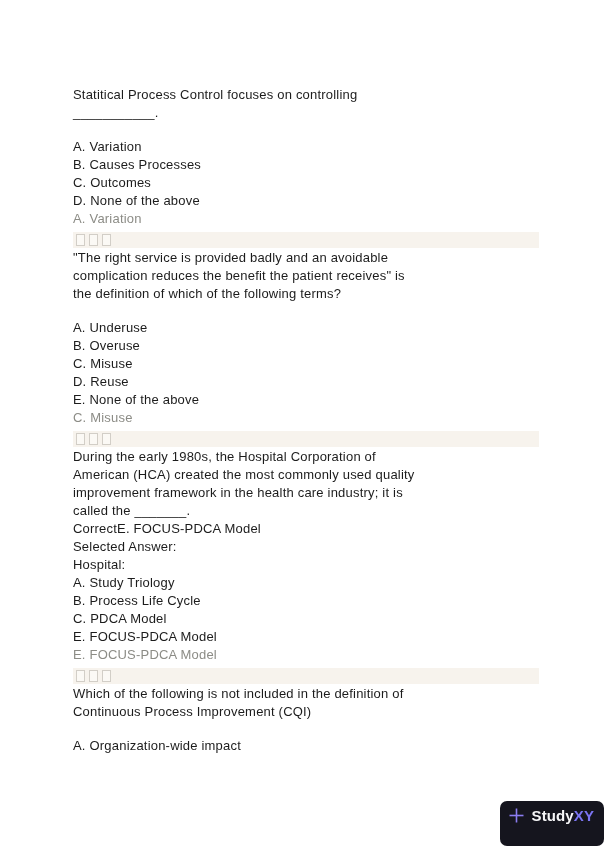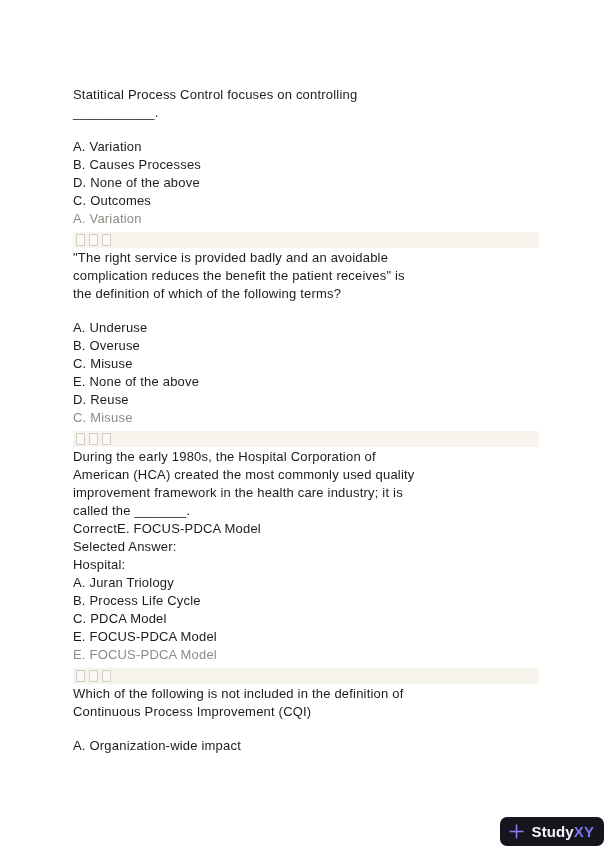"D. None of the above" p.q-line { order: before "C. Outcomes" -> after "C. Outcomes" }
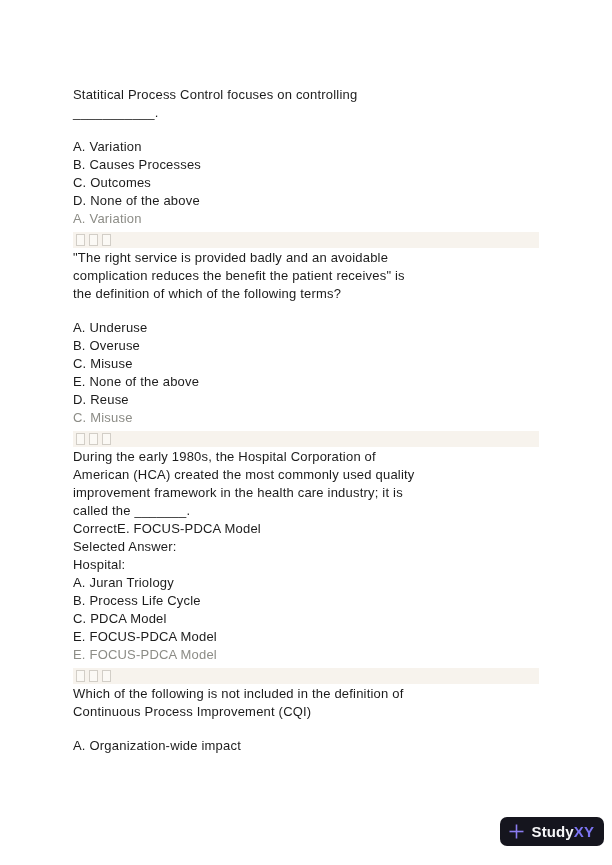"E. None of the above" p.q-line { order: before "D. Reuse" -> after "D. Reuse" }
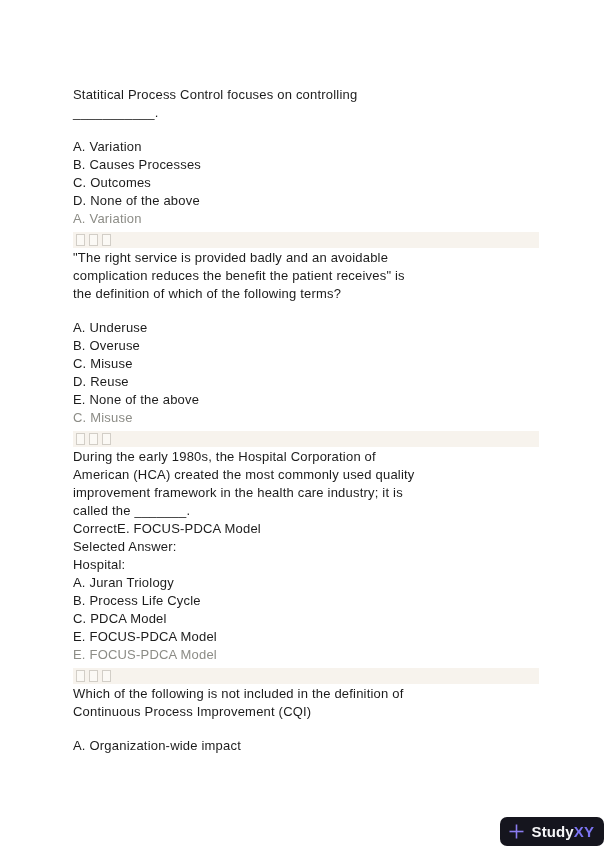"A. Juran Triology" p.q-line { text: Juran -> Study }
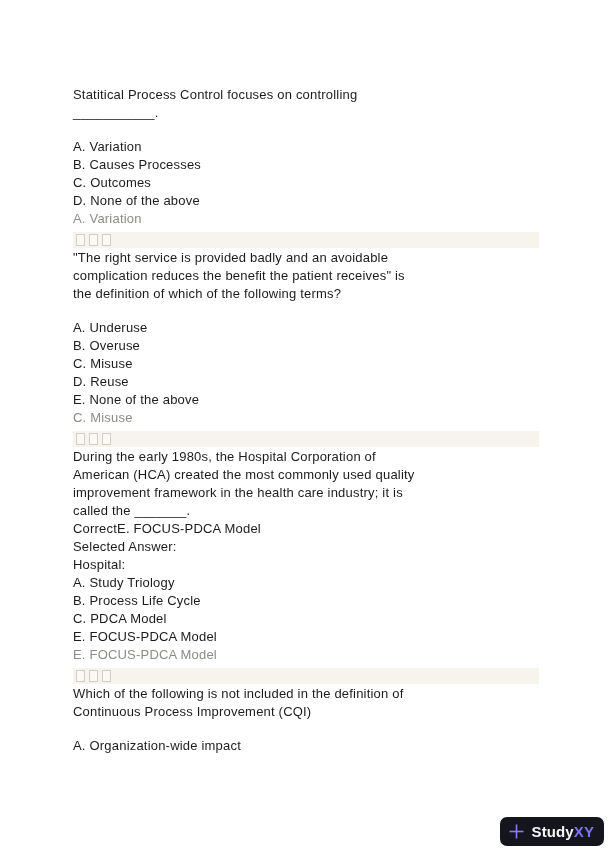"StudyXY" .brand-badge { padding: 0 10px 0 8px -> 0 10px 16px 8px }
